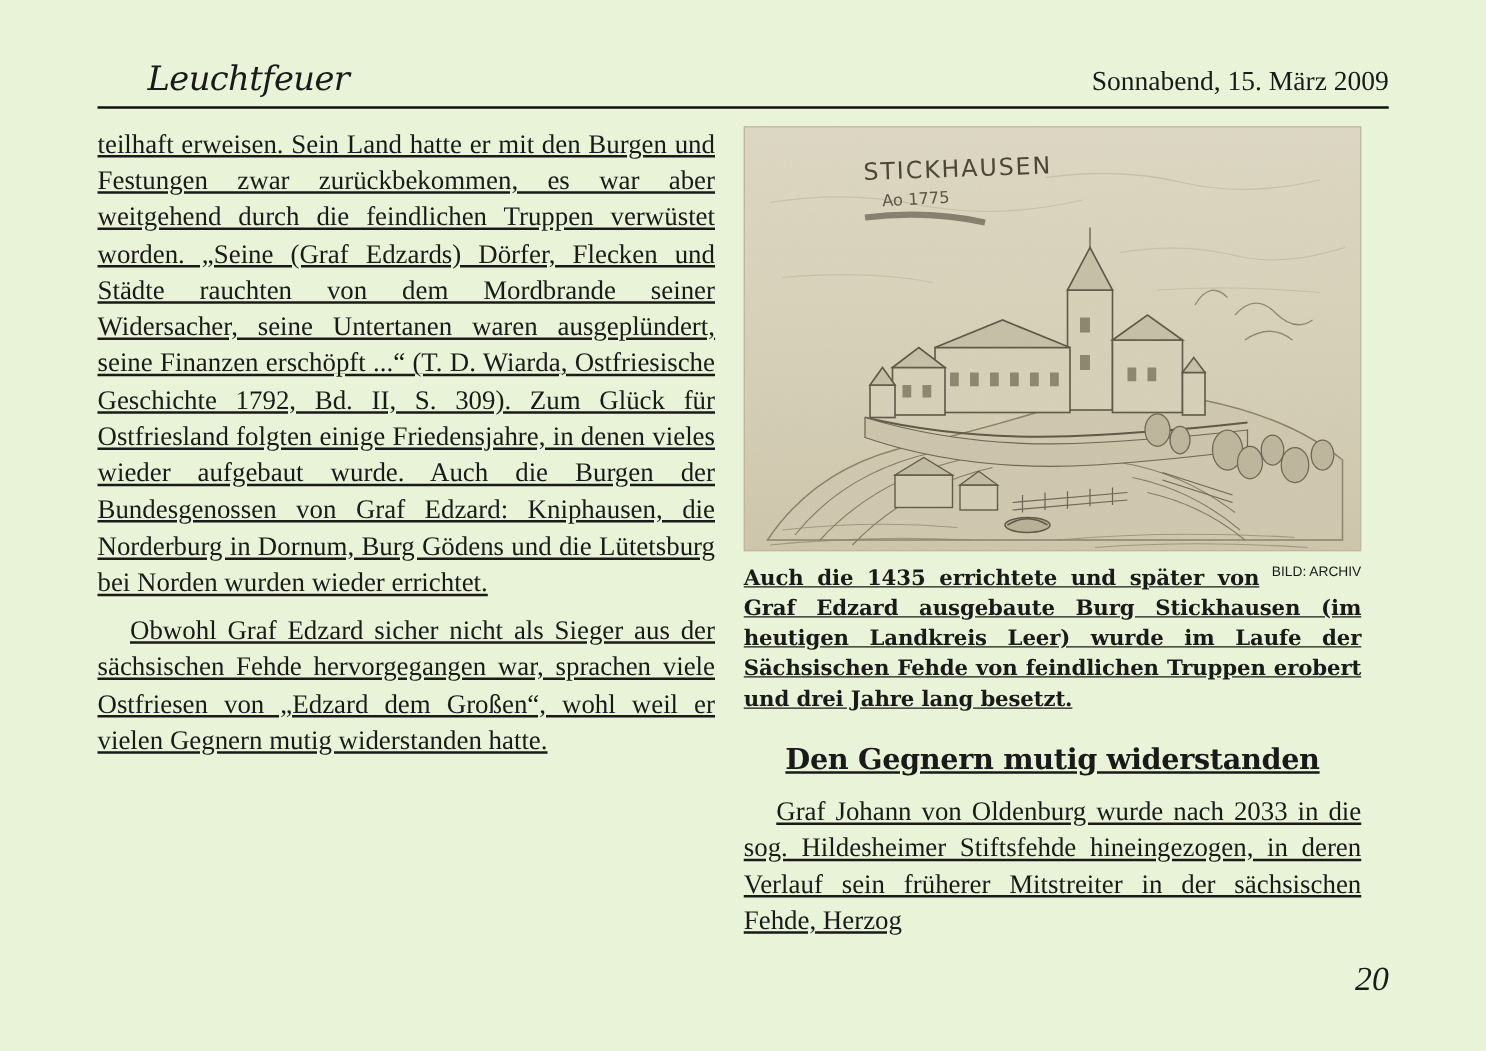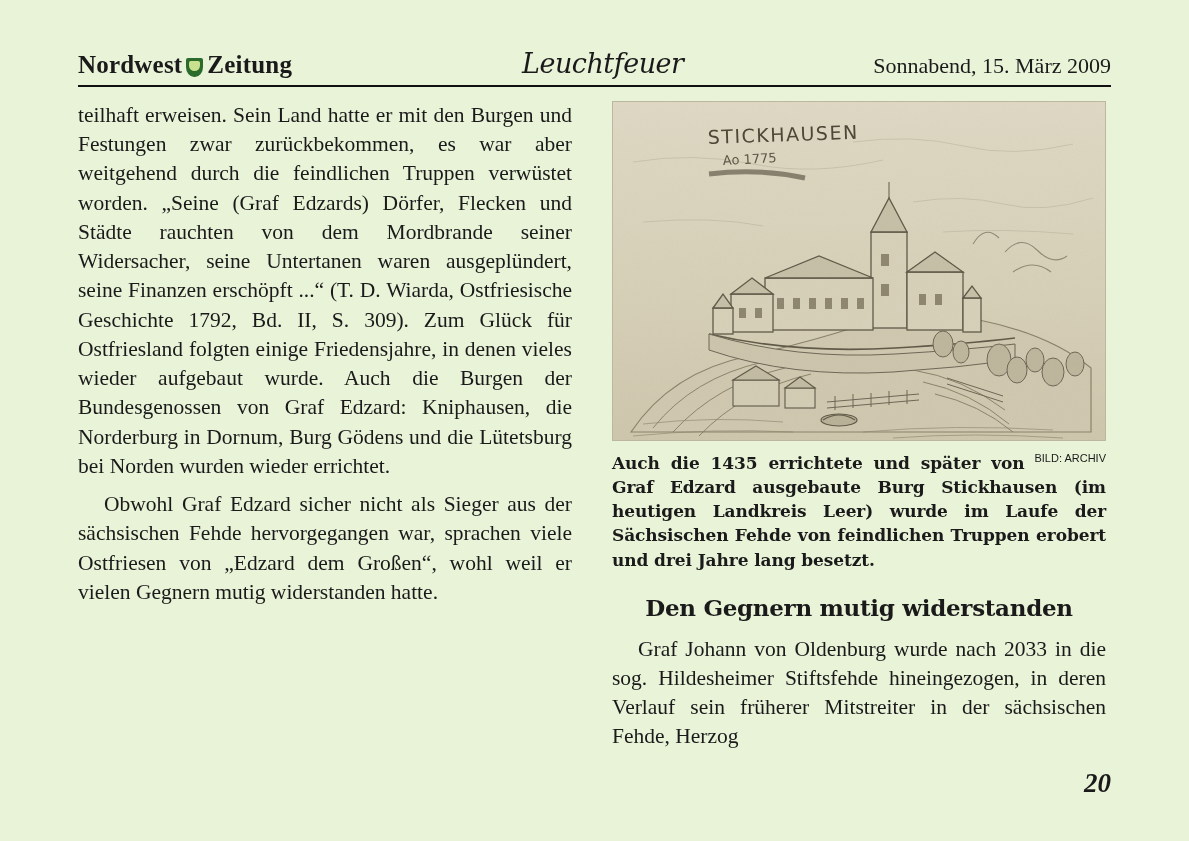"Nordwest" div.brand { html: <div> <span>Nordwest</span> <span></span> <span>Zeitung</span> </div> -> none }
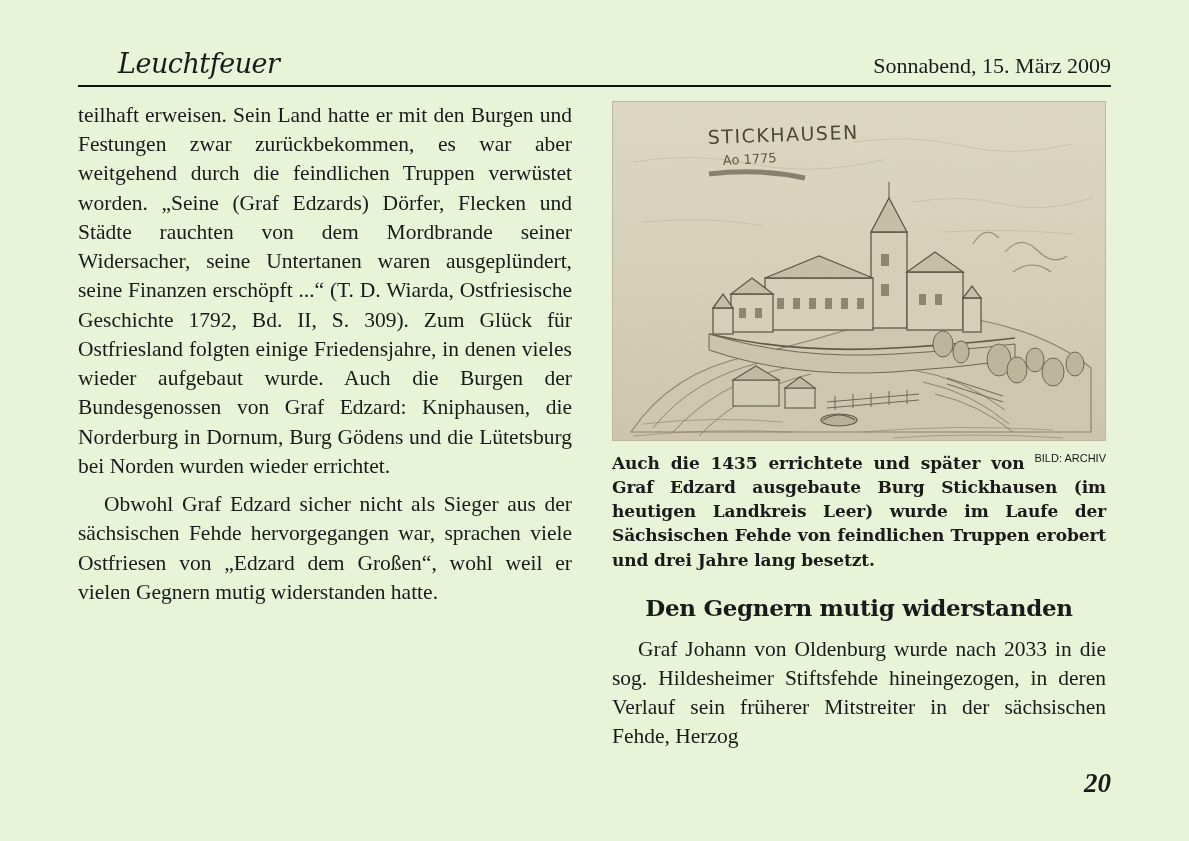"teilhaft erweisen. Sein Land hatte" .columns { gap: 40px -> 23px; text-decoration: none -> underline }
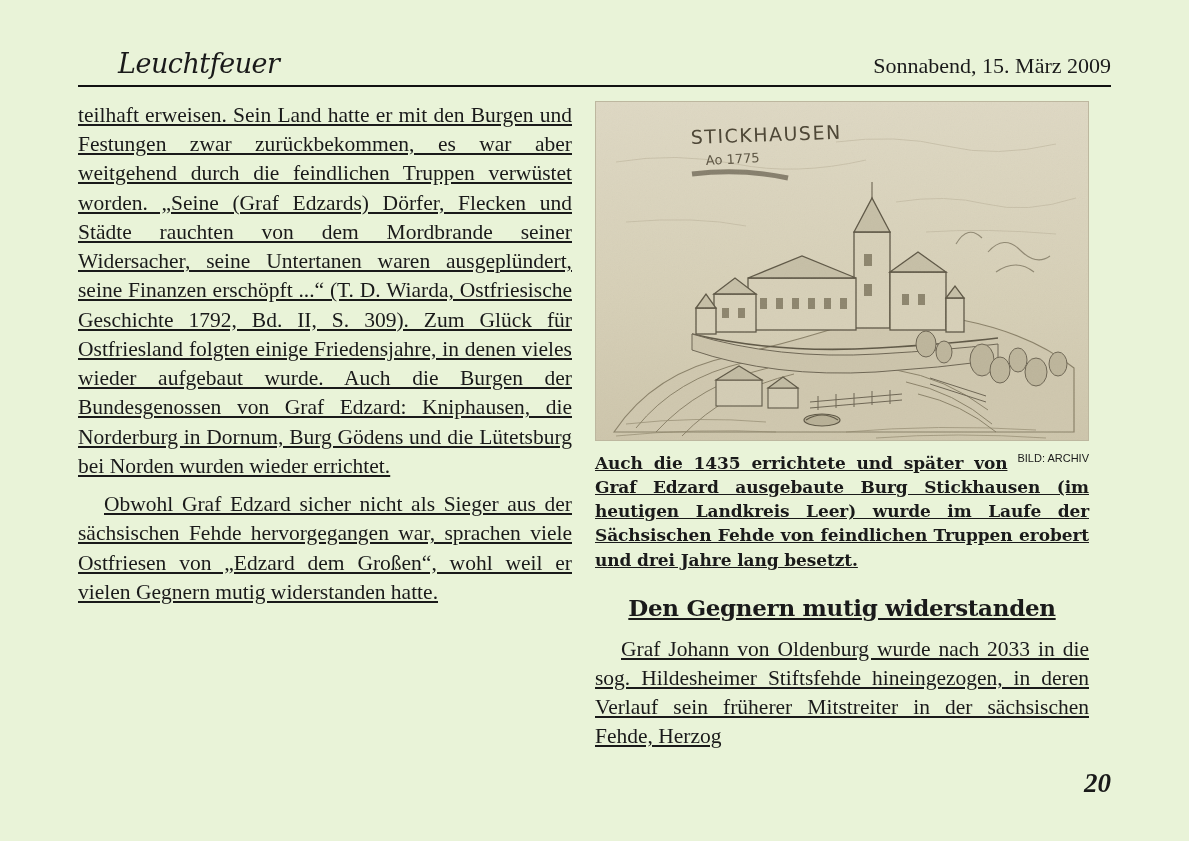"20" .pagenum { font-weight: bold -> normal }
